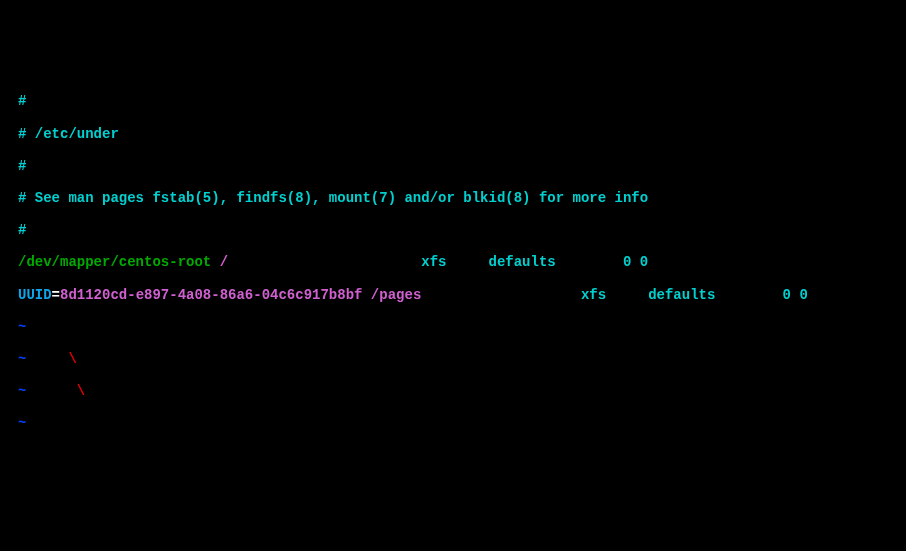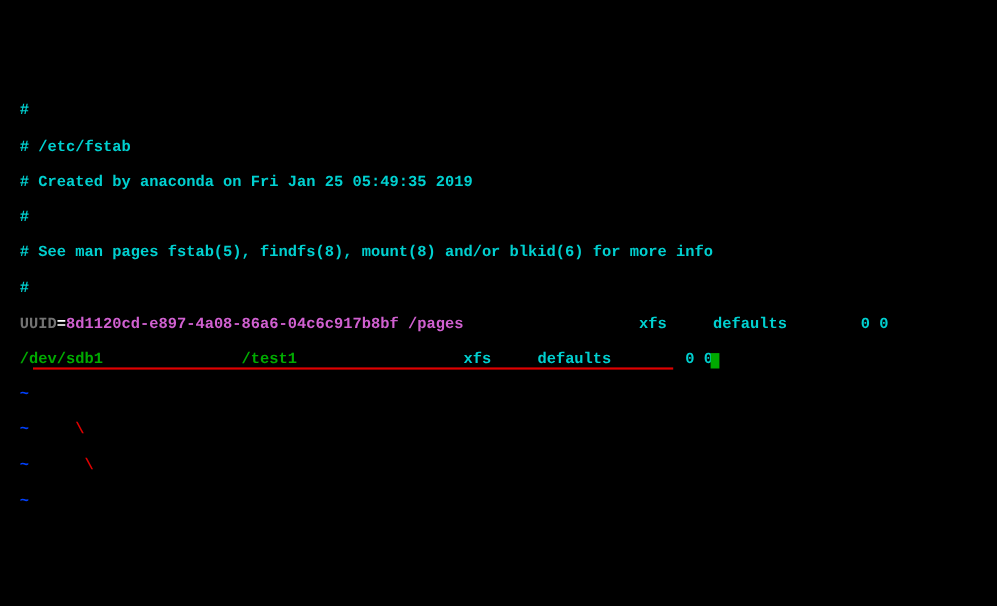"# /etc/fstab" span.line { text: /etc/fstab -> /etc/under }
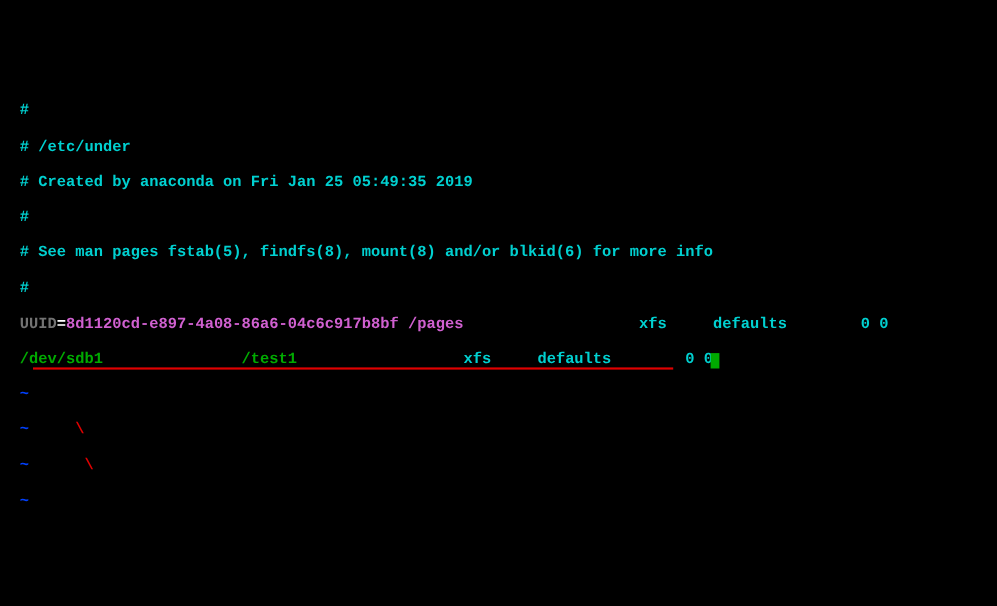"# Created by anaconda on" span.line { html: <span># Created by anaconda on Fri Jan 25 05:49:35 2019</span> -> none }
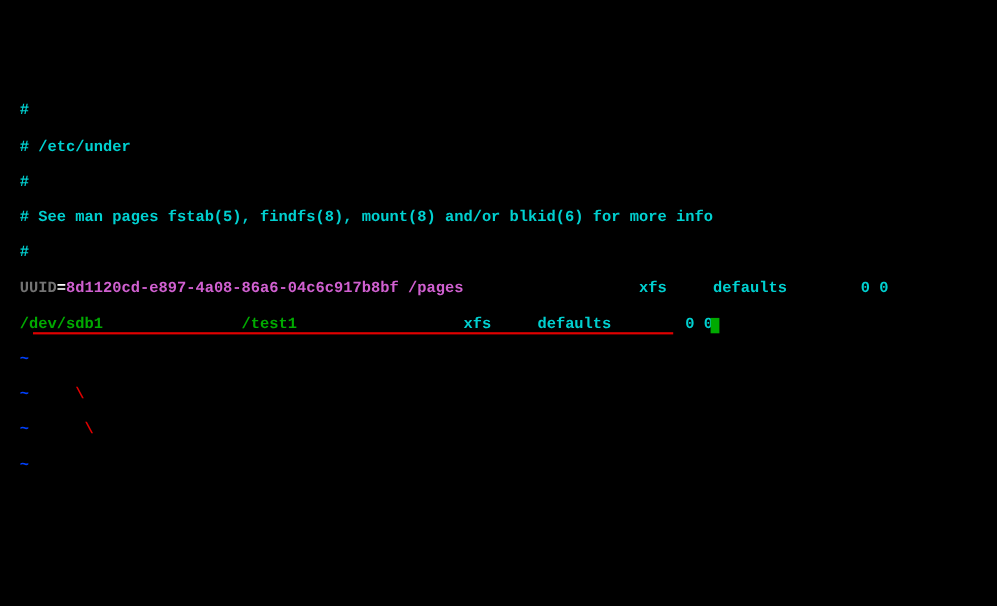"# See man pages fstab(5)," span.line { text: 8) and/or blkid(6 -> 7) and/or blkid(8 }
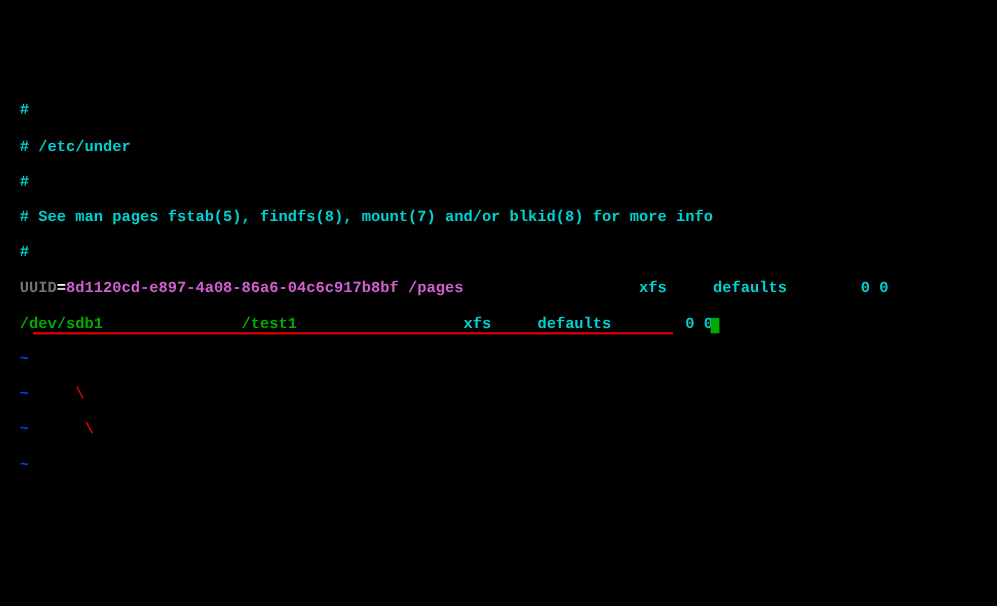"/dev/mapper/centos-root / xfs defaults 0" span.line { html: none -> <span><span>/dev/mapper/centos-root</span><span> /</span><span> </span><span>xfs</span><span> </span><span>defaults</span><span> </span><span>0 0</span></span> }
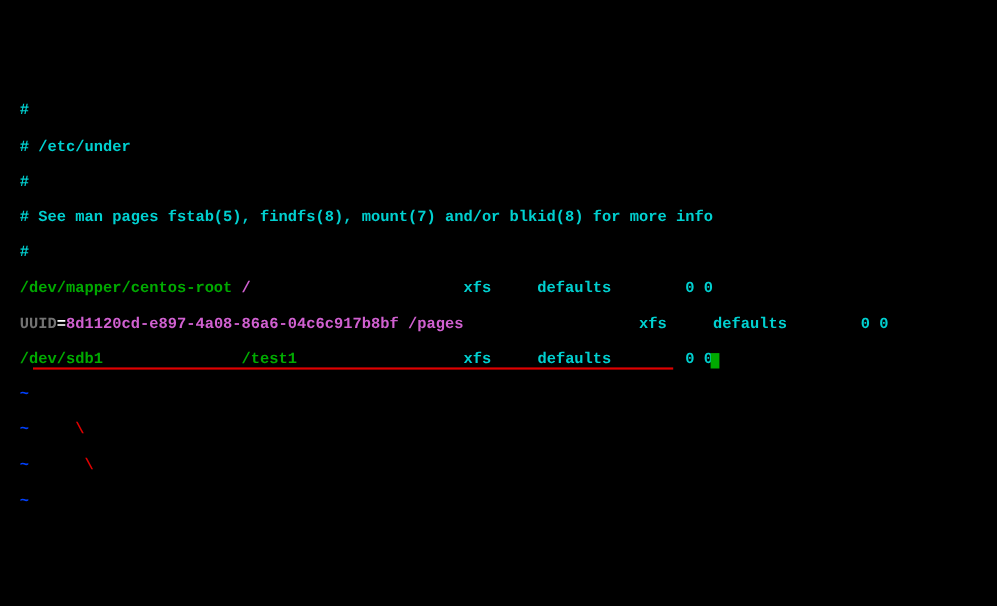"UUID" .yellow { color: #737373 -> #0ea5e9 }
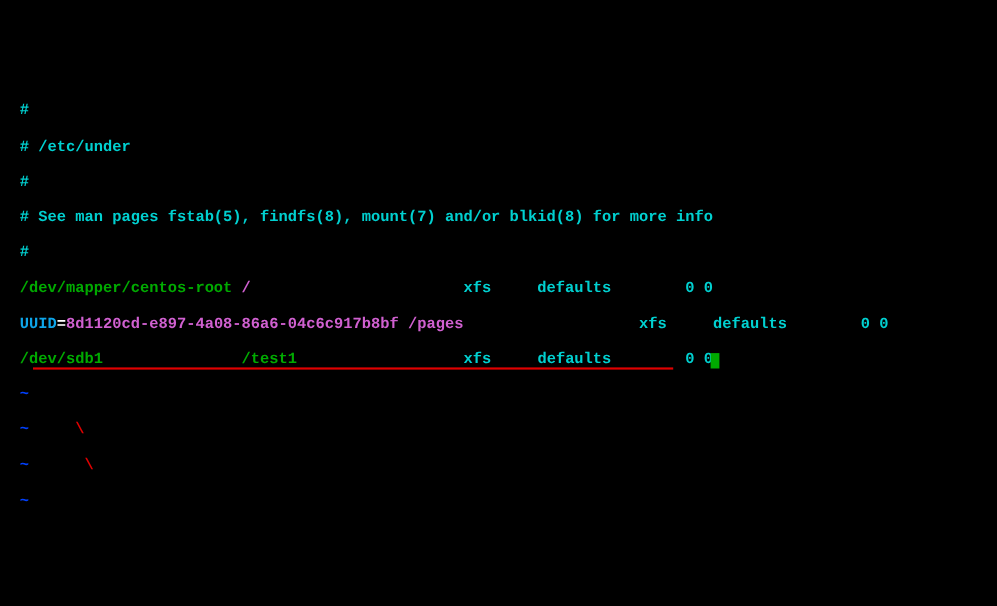"/dev/sdb1 /test1 xfs defaults 0" span.line { html: <span><span>/dev/sdb1</span><span> </span><span>/test1</span><span> </span><span>xfs</span><span> </span><span>defaults</span><span> </span><span>0 0</span><span></span></span> -> none }
